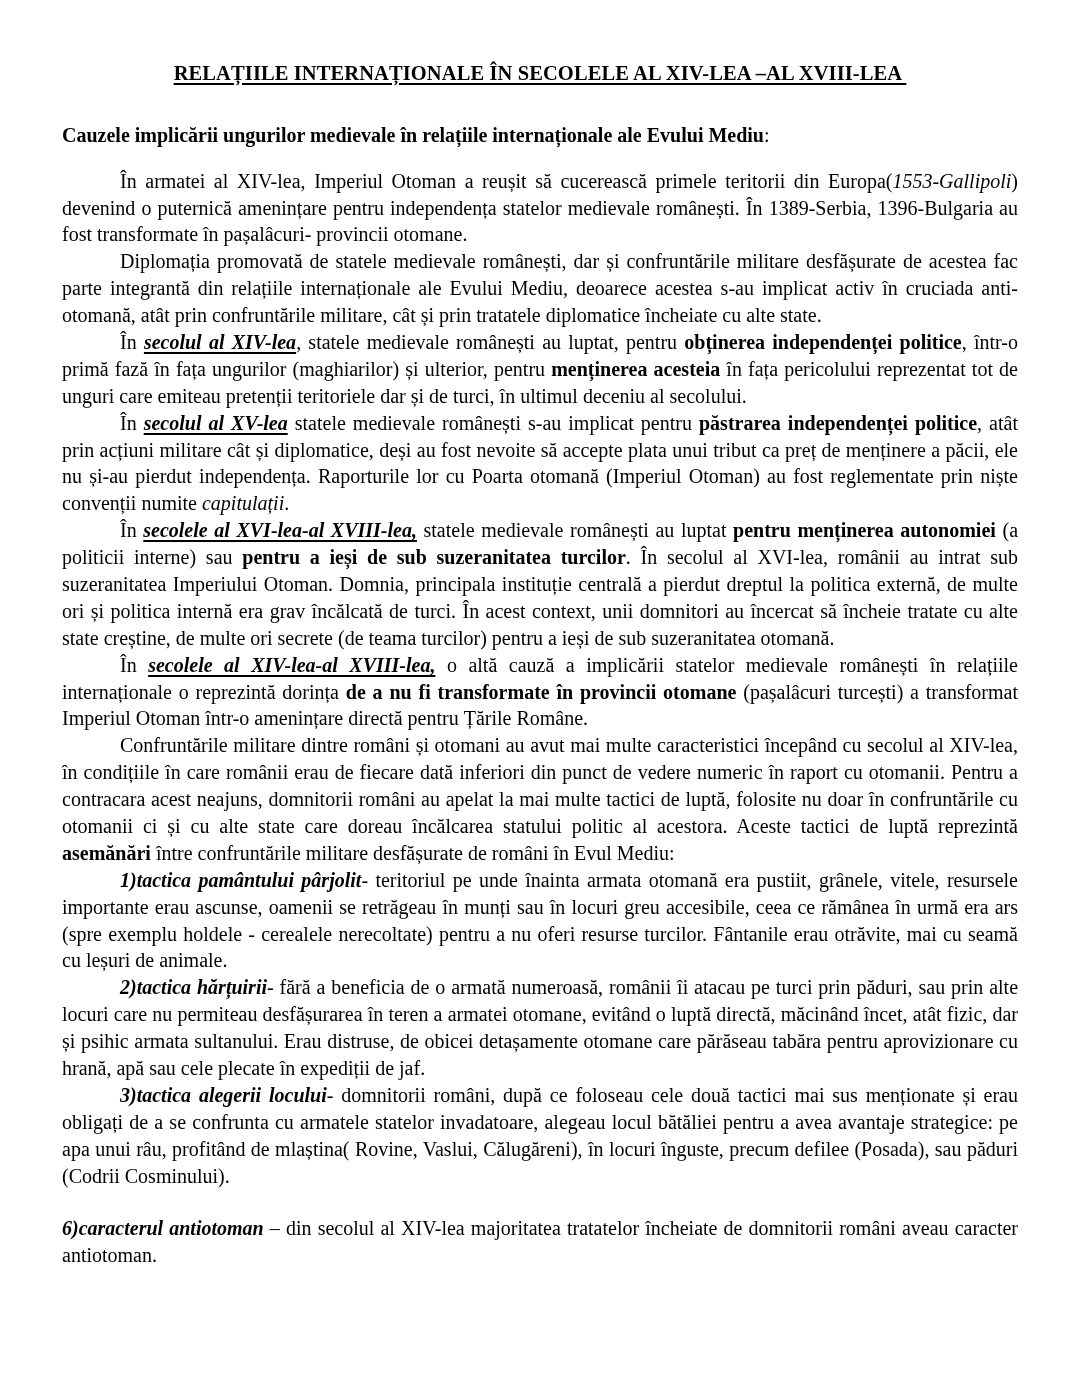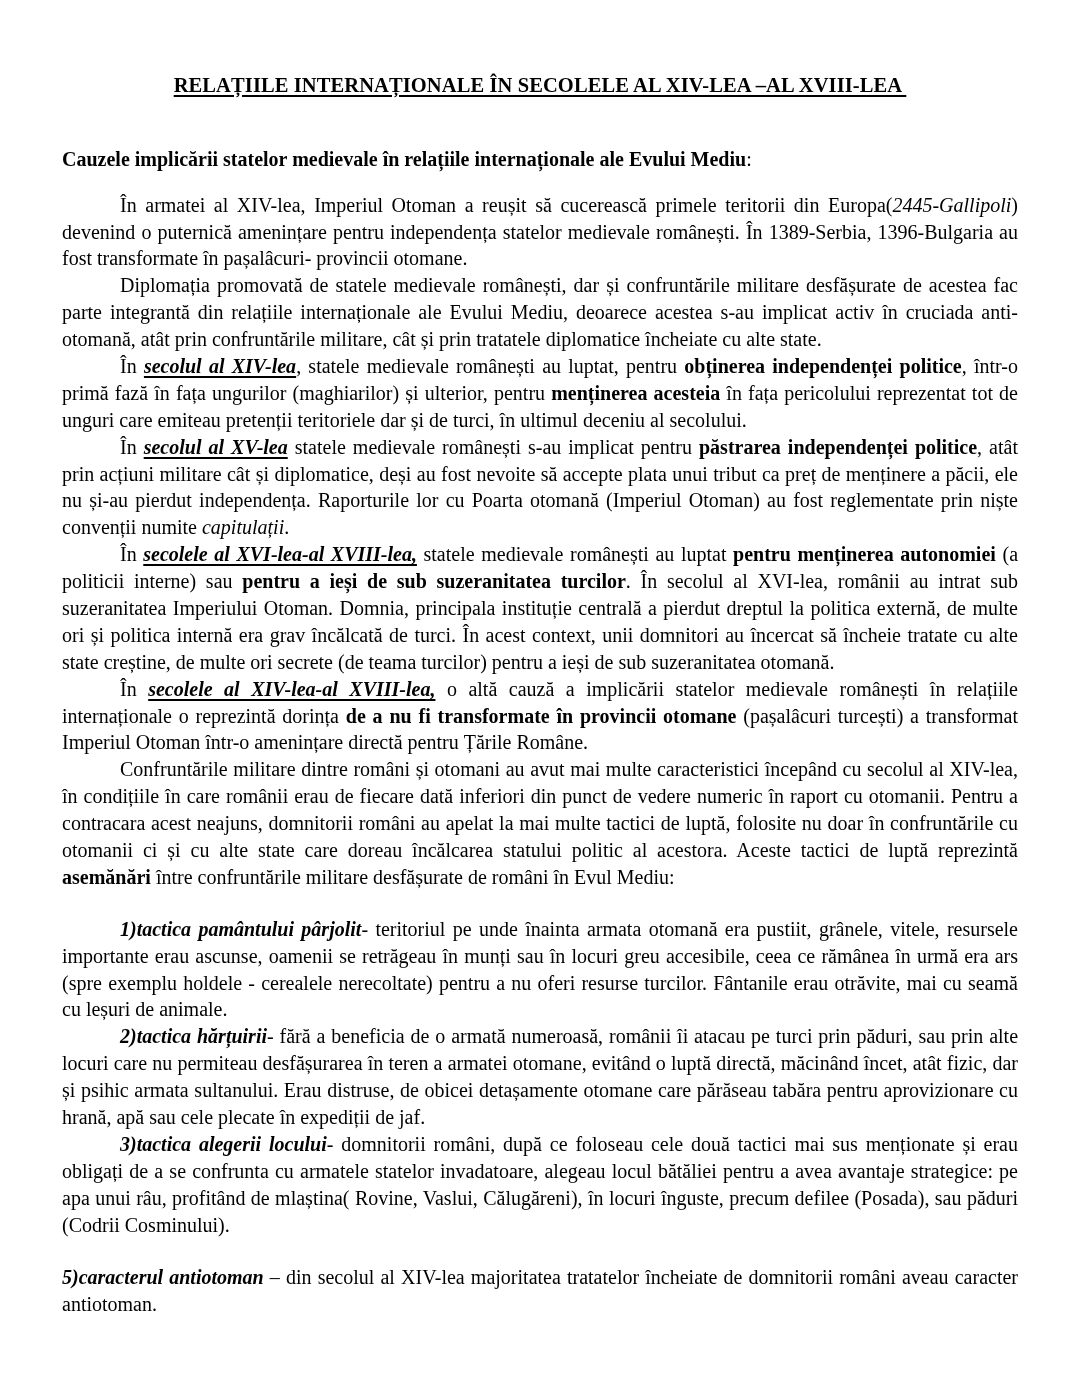"RELAȚIILE INTERNAȚIONALE ÎN SECOLELE AL" .doc-title { margin: 16px -> 4px }
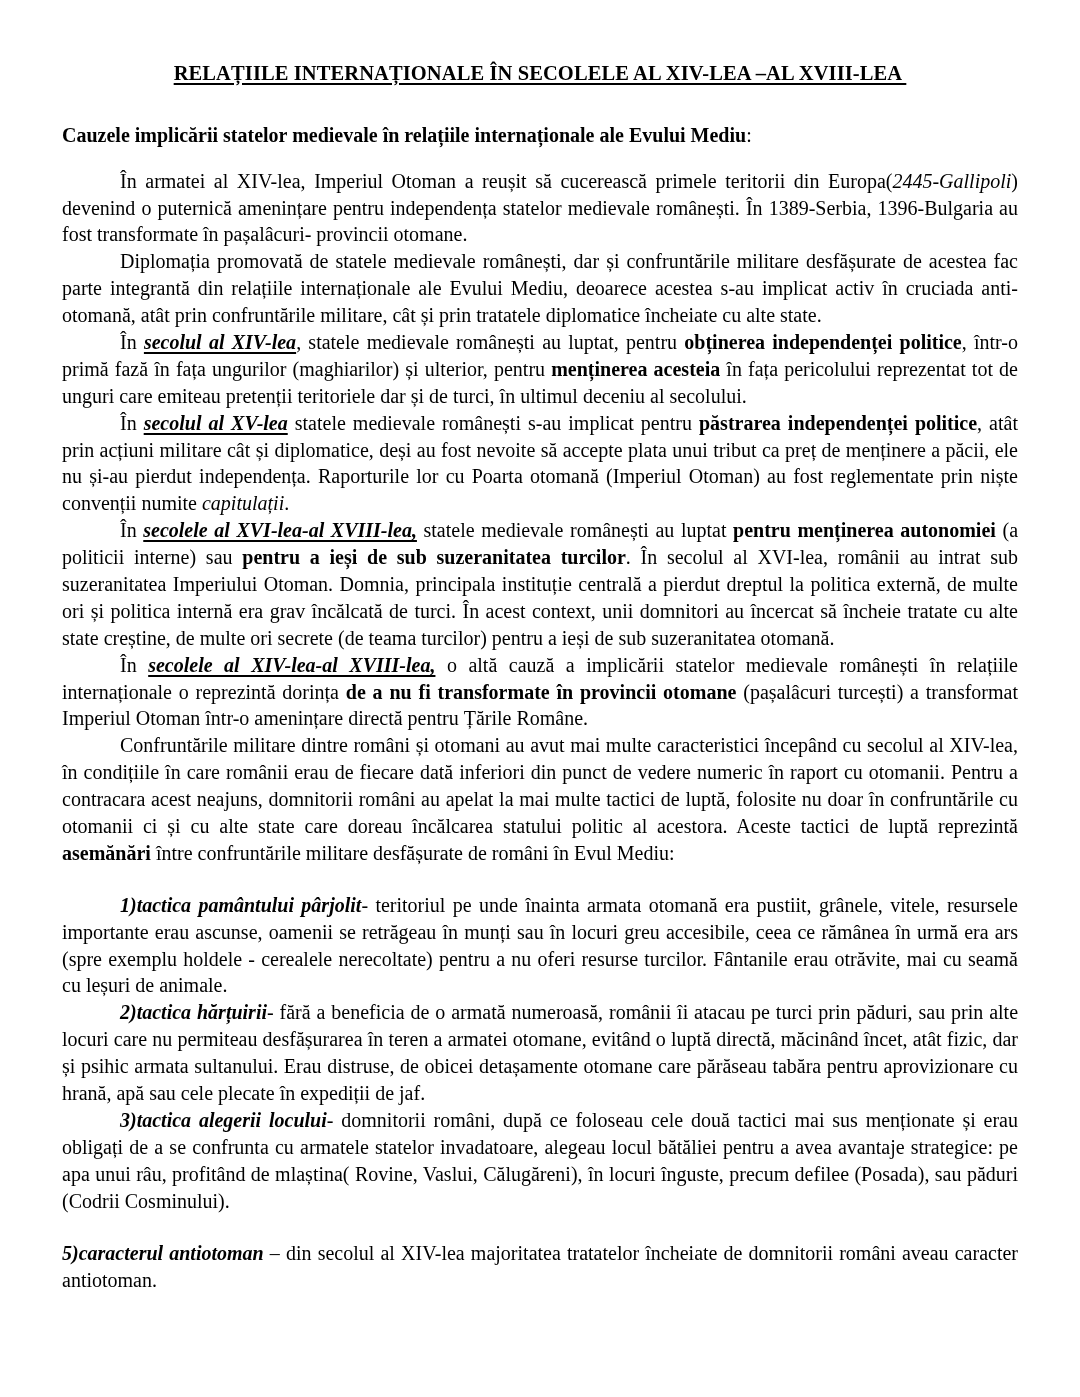"Cauzele implicării statelor medievale în" span { text: statelor -> ungurilor }
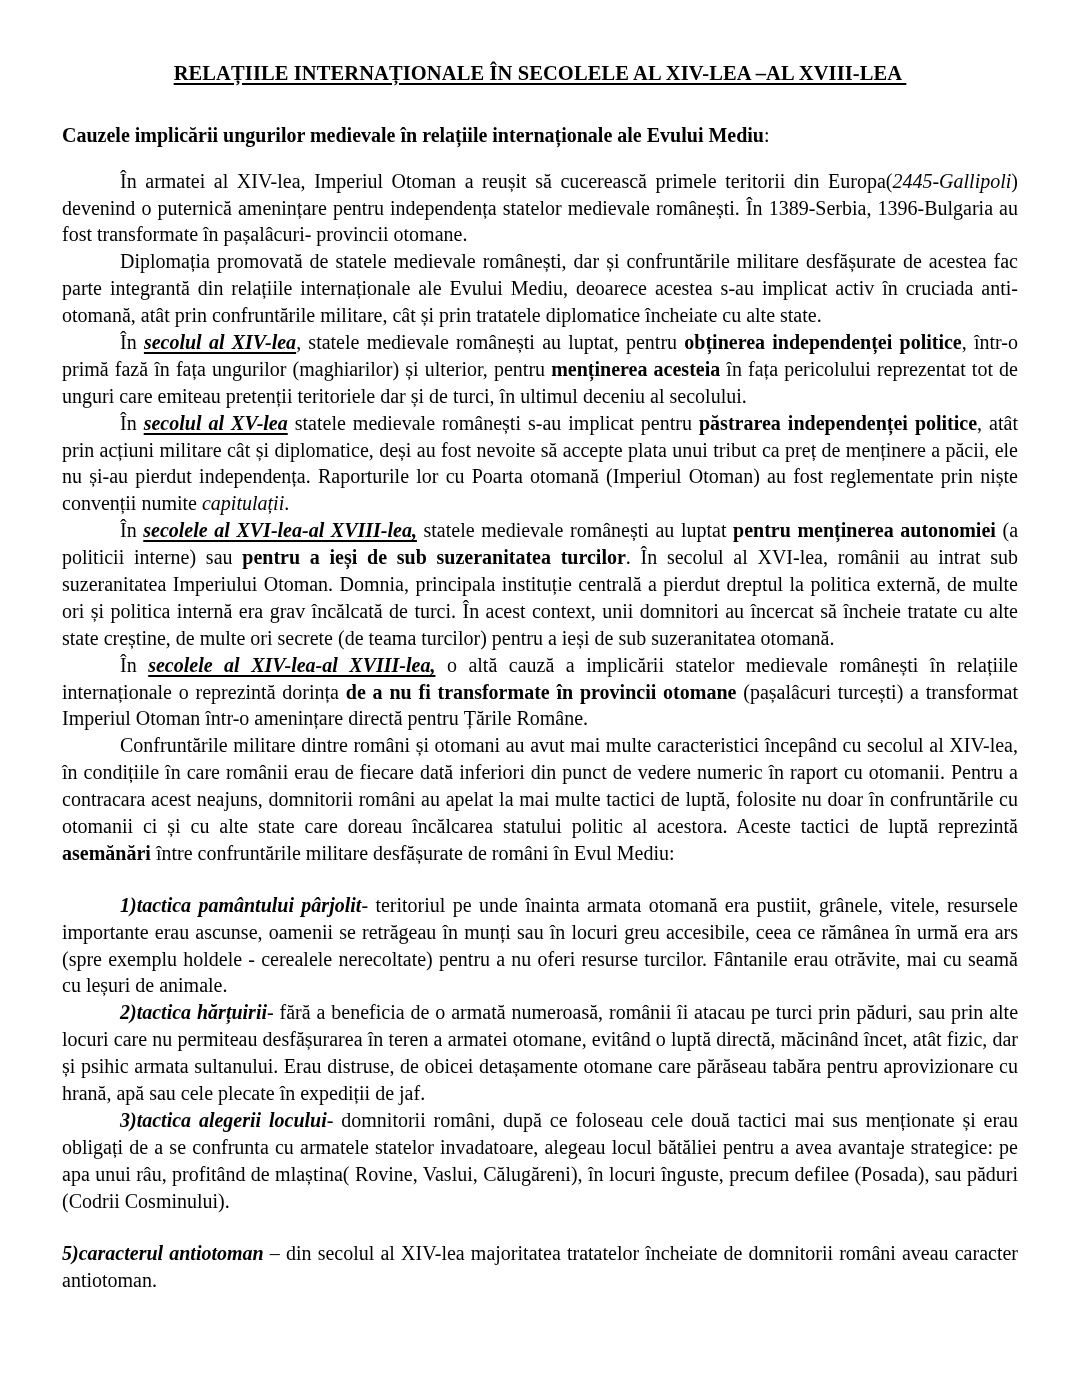"2445-Gallipoli" span.i { text: 2445-Gallipoli -> 1553-Gallipoli }
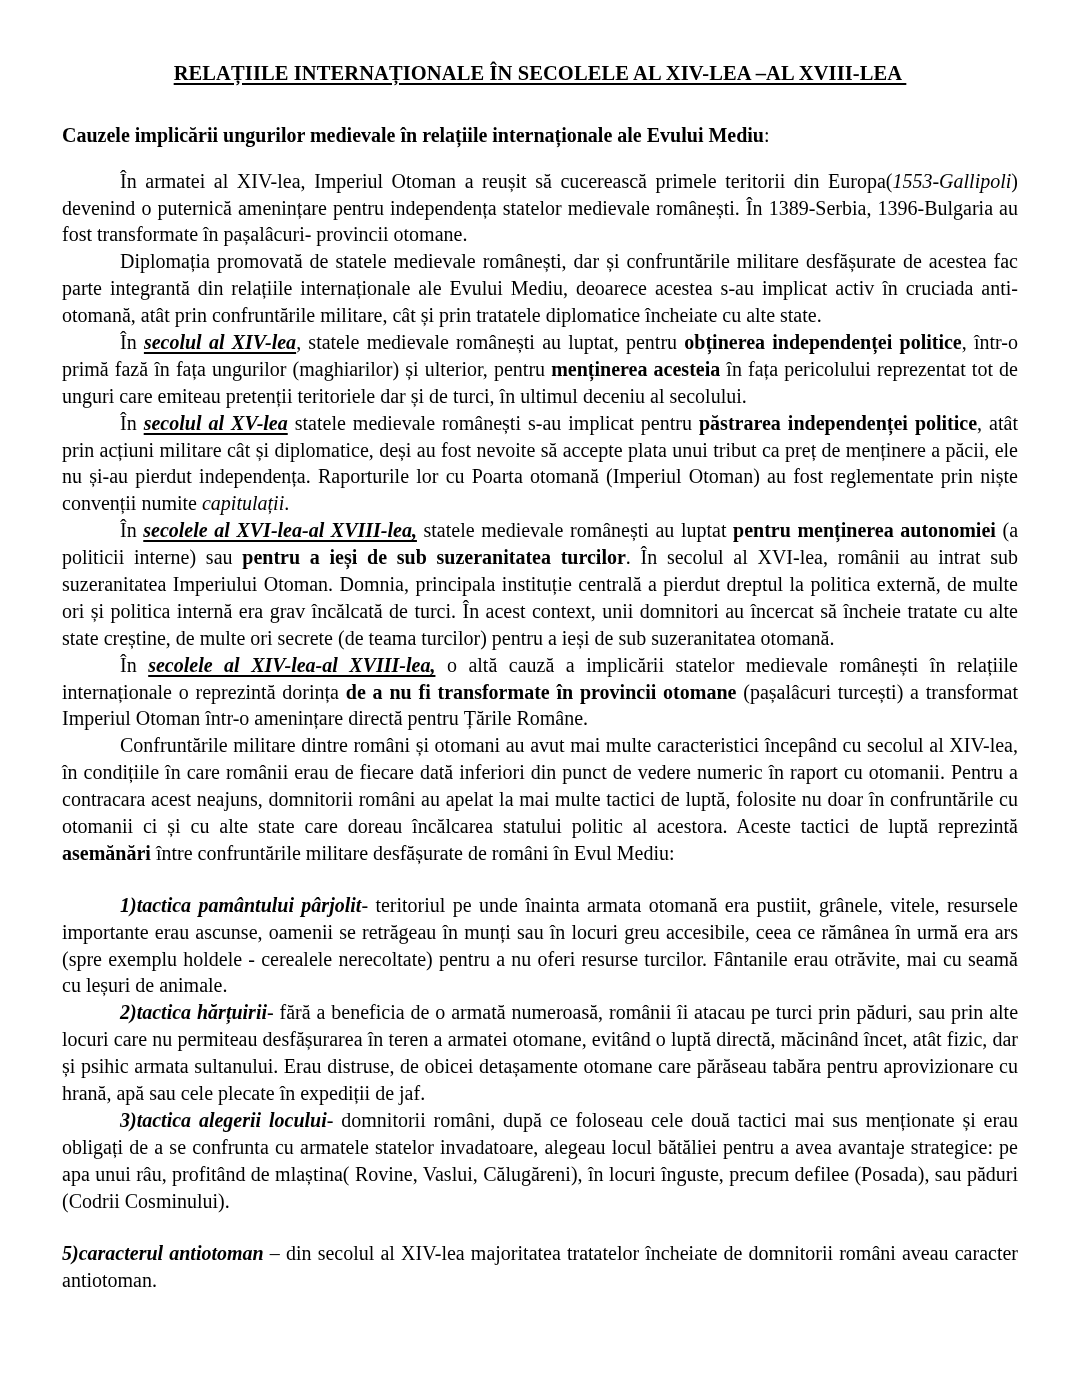"1)tactica pamântului pârjolit-" p.gap-before { margin-top: 25px -> none }
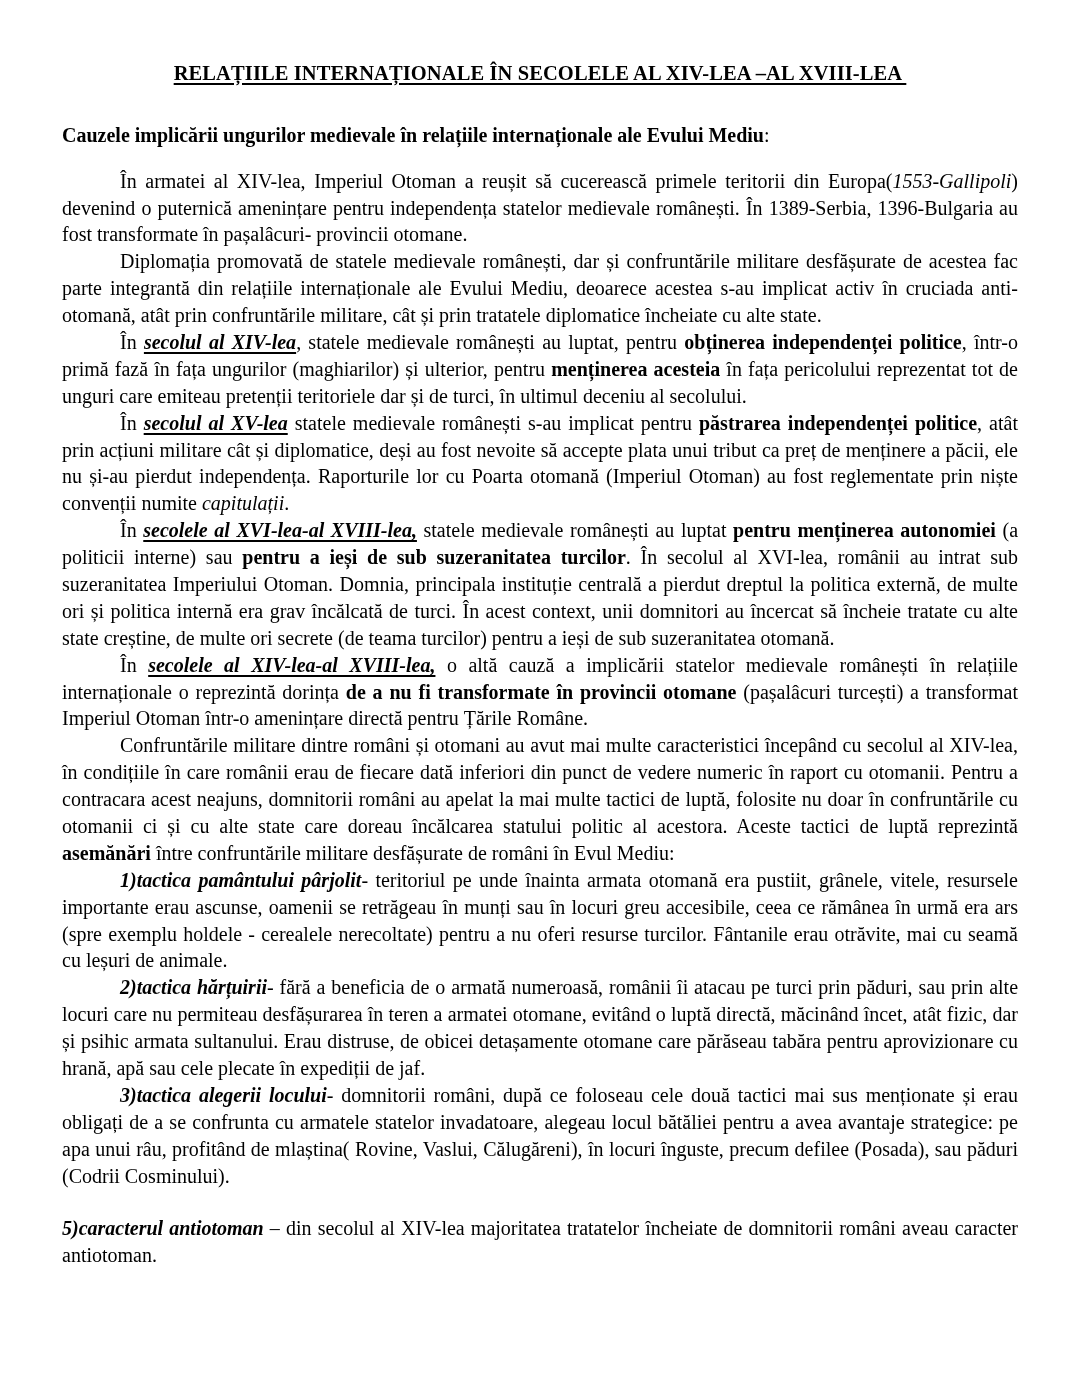"5)caracterul antiotoman" span.bi { text: 5 -> 6 }
